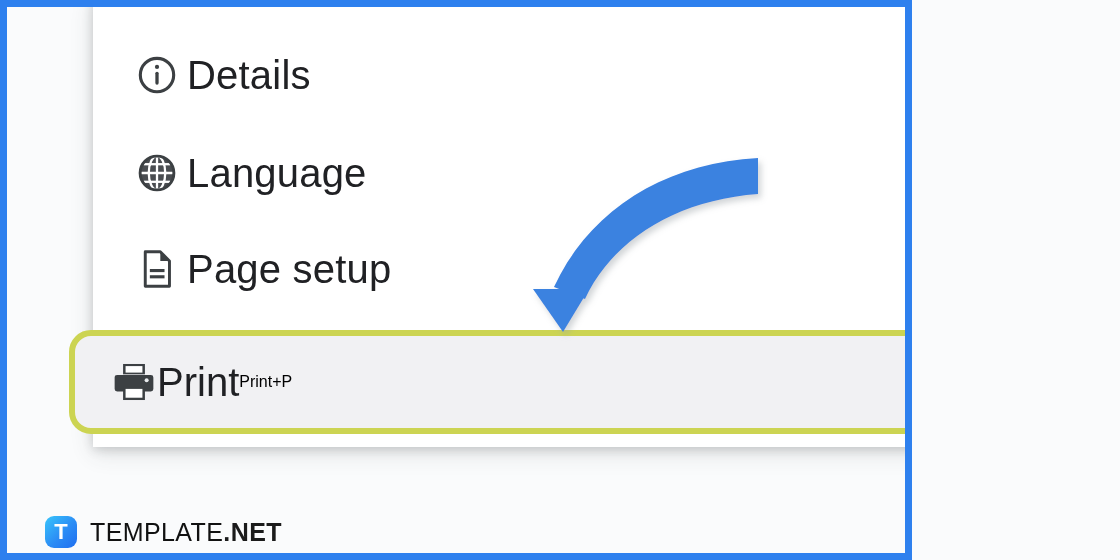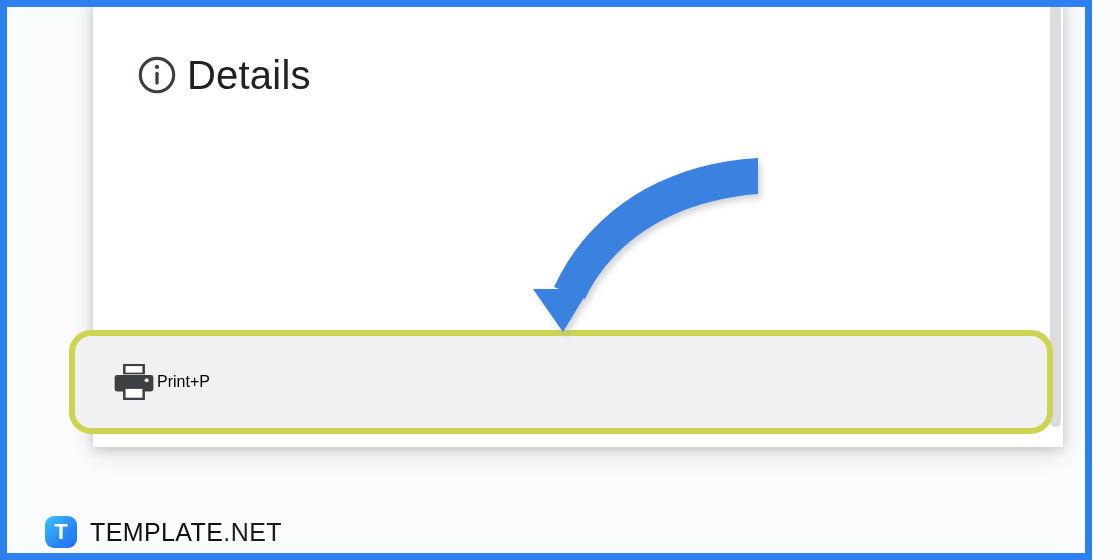"Details" #page { width: 1092px -> 912px }
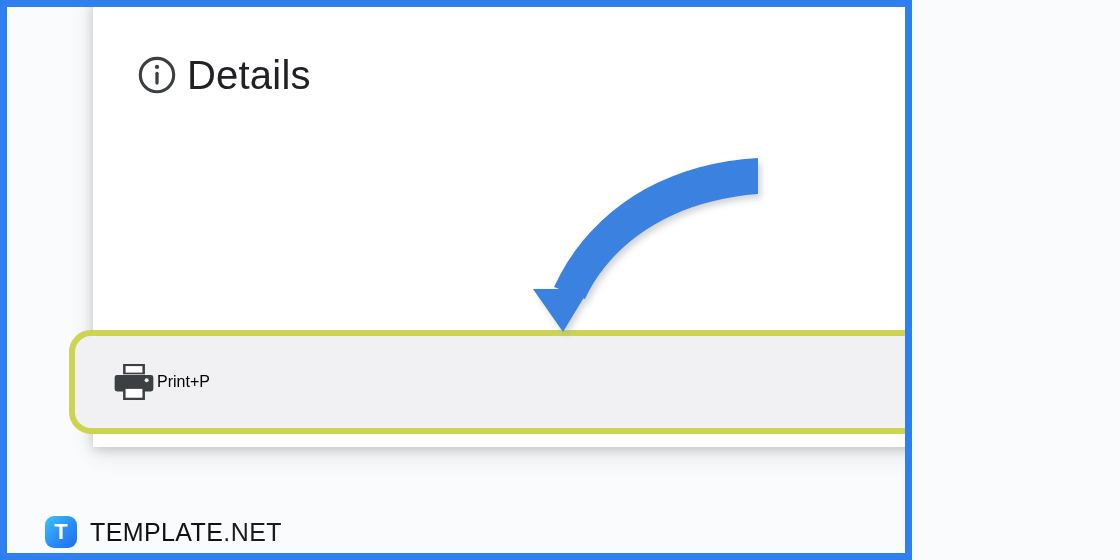"Language" div.menu-row { html: none -> <div> <span> <svg> <circle></circle> <g> <path></path> <path></path> <path></path> <path></path> <ellipse></ellipse> </g> <circle></circle> </svg> </span> <span>Language</span> <span> <svg> <path></path> </svg> </span> </div> }
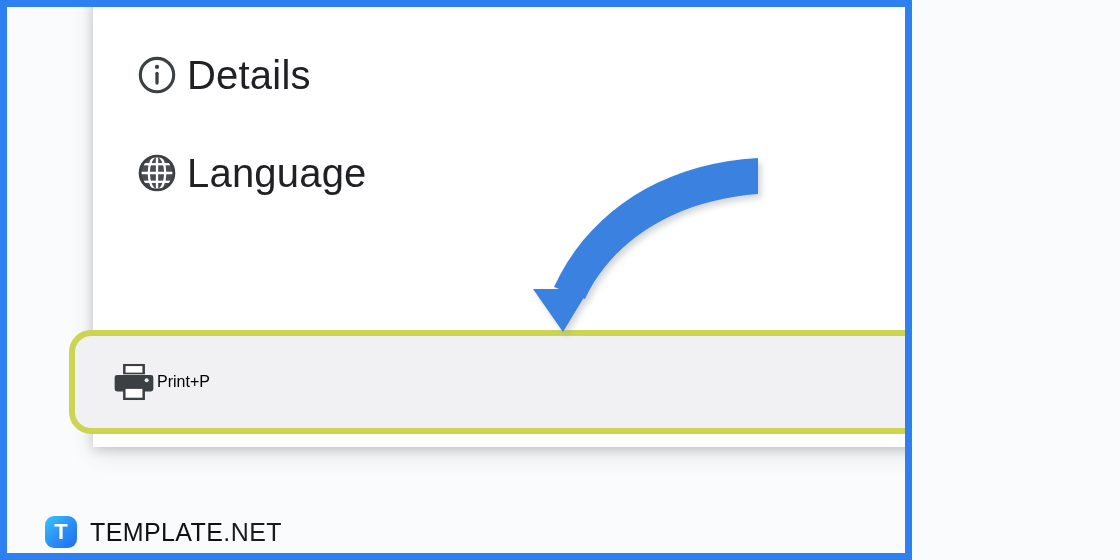"Page setup" div.menu-row { html: none -> <div> <span> <svg> <path></path> <path></path> <rect></rect> <rect></rect> </svg> </span> <span>Page setup</span> <span></span> </div> }
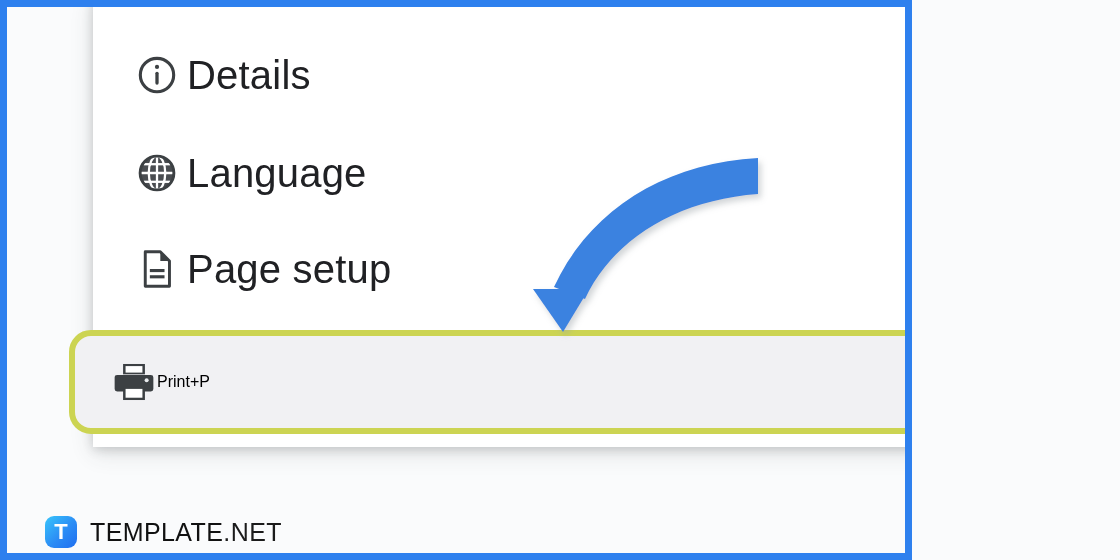"Print" span.row-label { html: none -> <span>Print</span> }
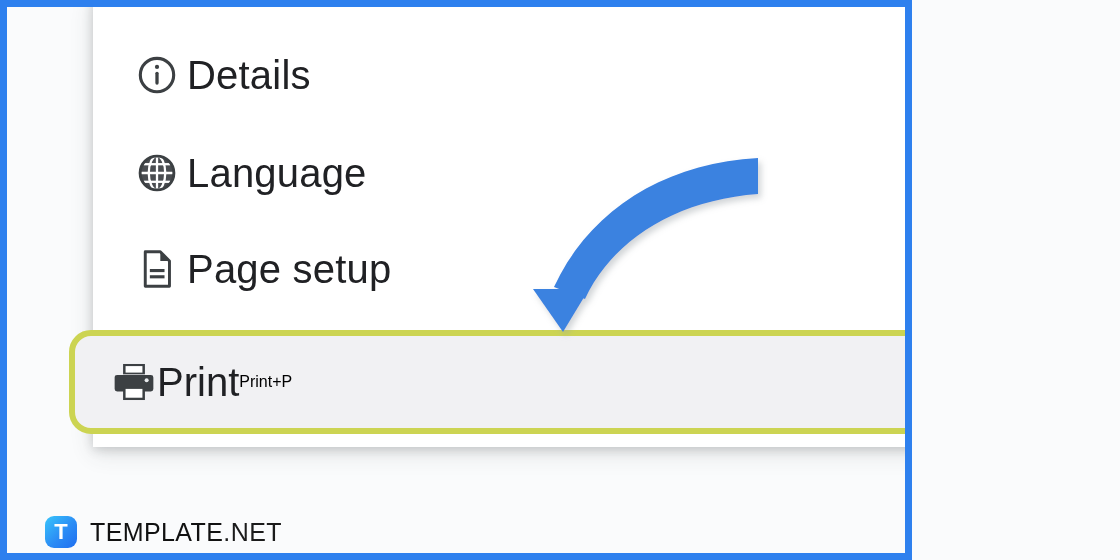".NET" #logo-wordmark .light { font-weight: normal -> bold }
